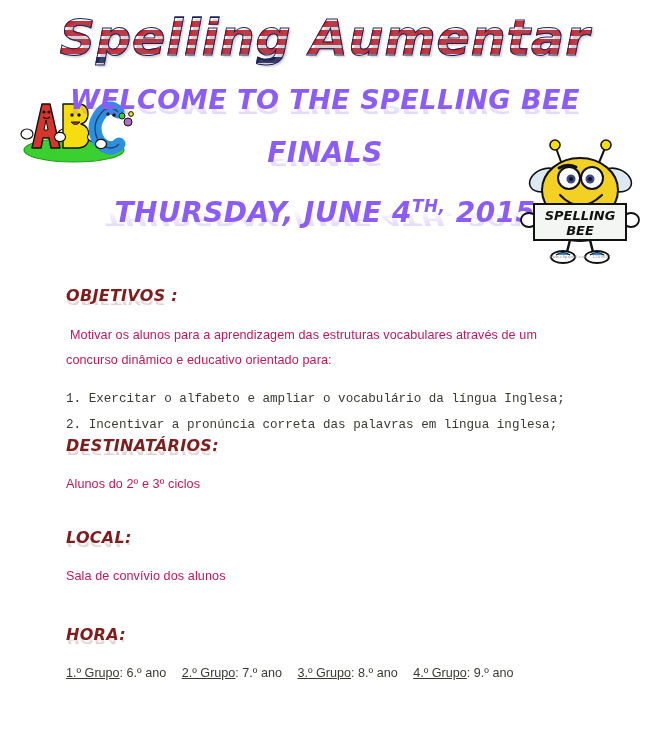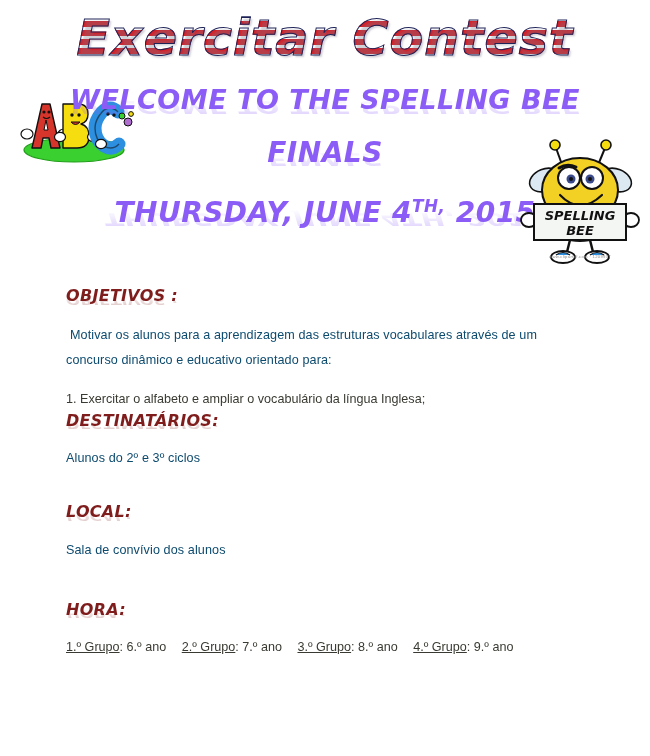"Exercitar Contest" div.main-title { text: Exercitar Contest -> Spelling Aumentar }
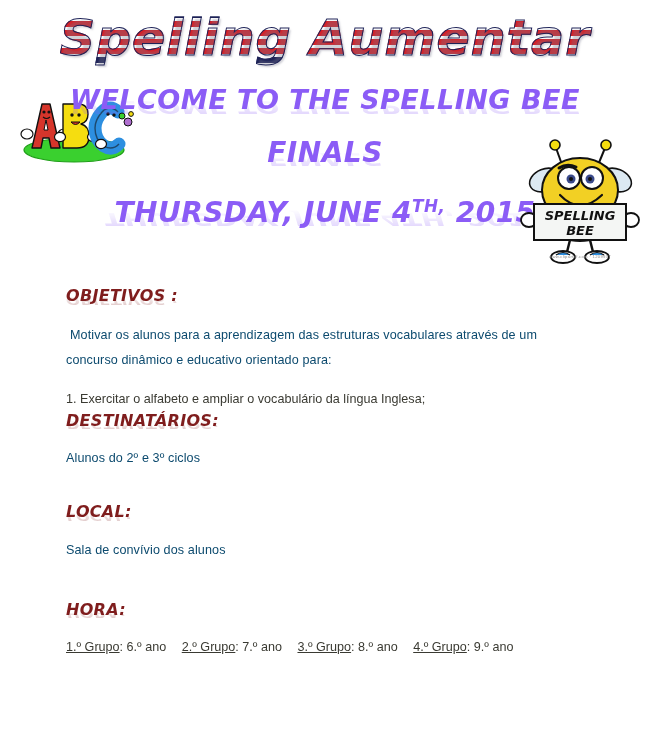"Motivar os alunos para a" .body-text { color: #0c4a6e -> #be185d }
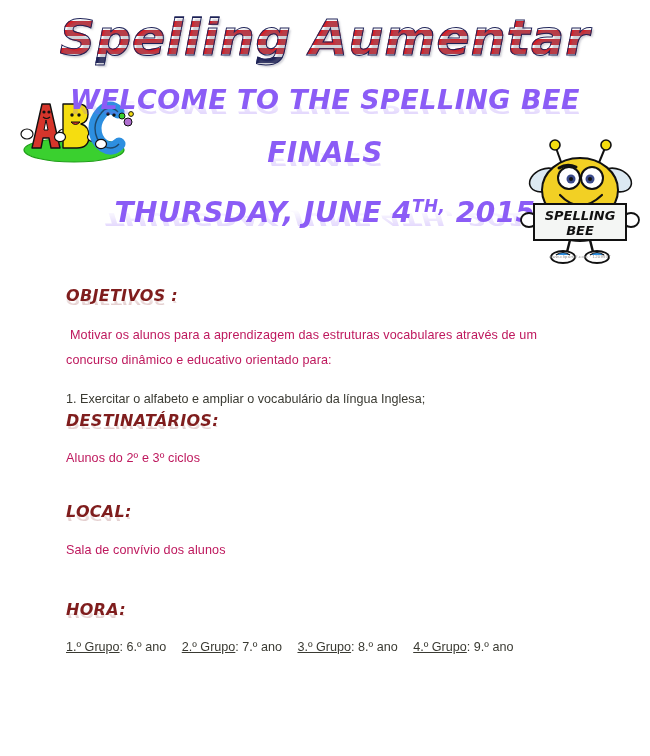"1. Exercitar o alfabeto e" .obj-list { font-family: Liberation Sans, sans-serif -> Liberation Mono, monospace }
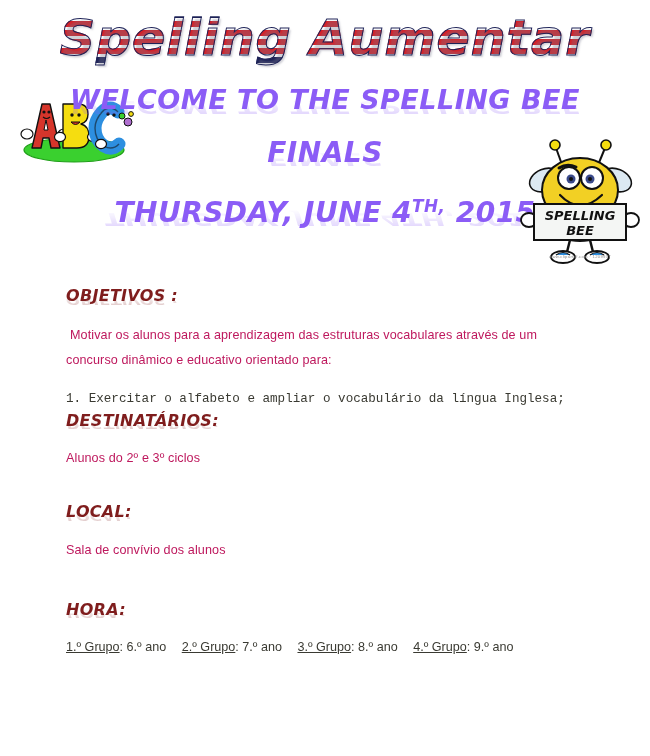"2. Incentivar a pronúncia correta" li { html: none -> <li>2. Incentivar a pronúncia correta das palavras em língua inglesa;</li> }
